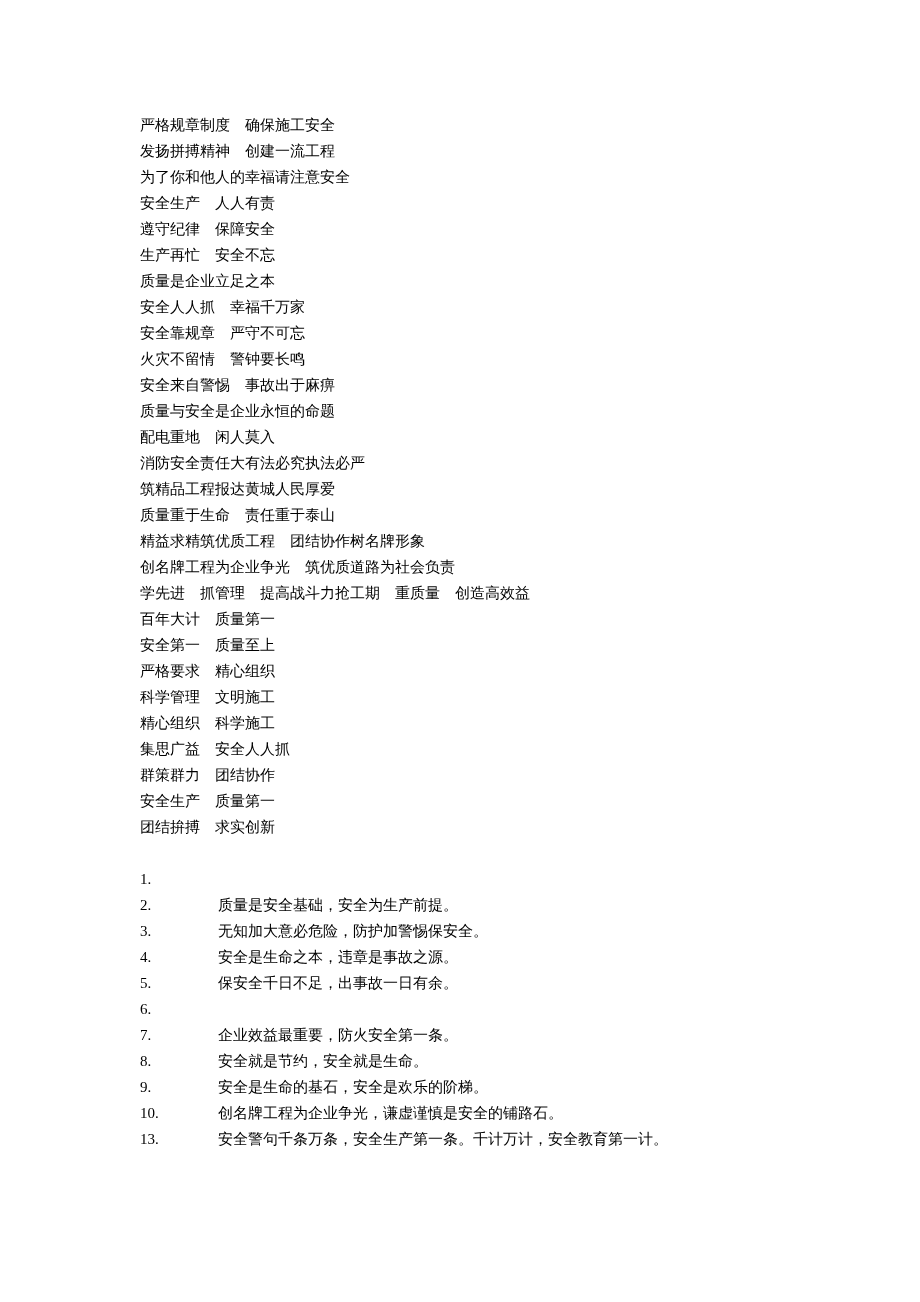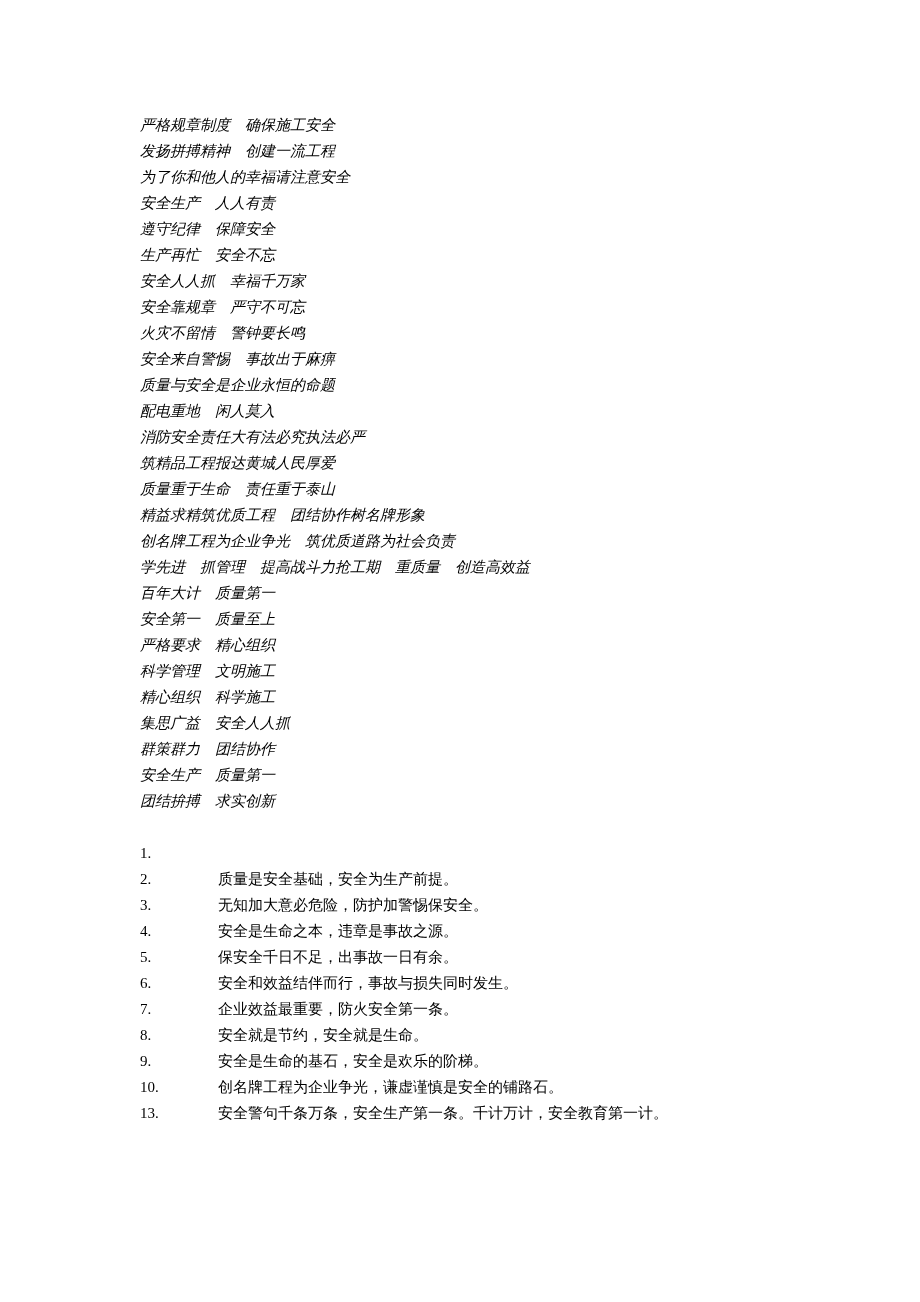"严格规章制度 确保施工安全" .slogan-line { font-style: italic -> none }
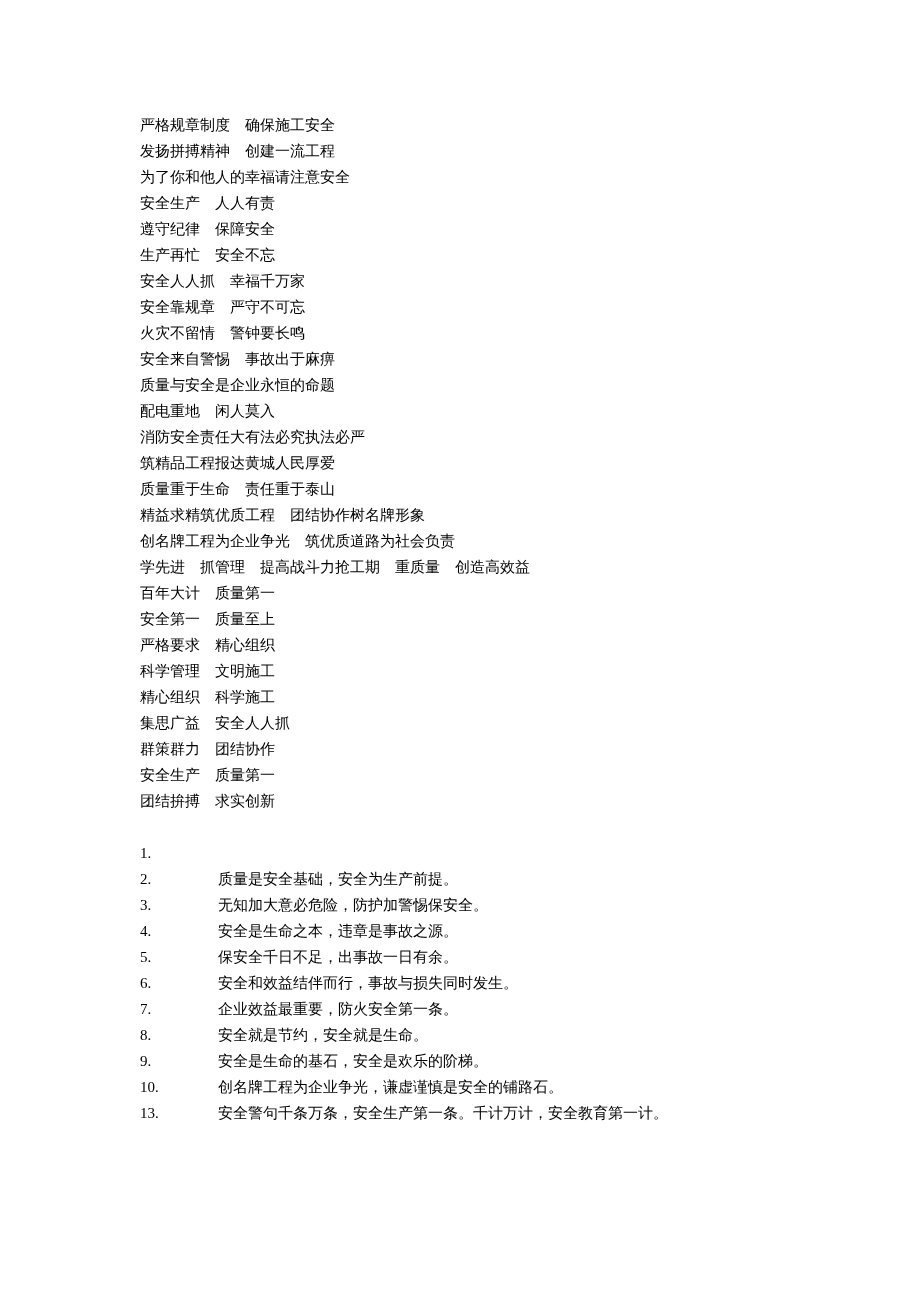"质量是企业立足之本" div.slogan-line { html: none -> <div>质量是企业立足之本</div> }
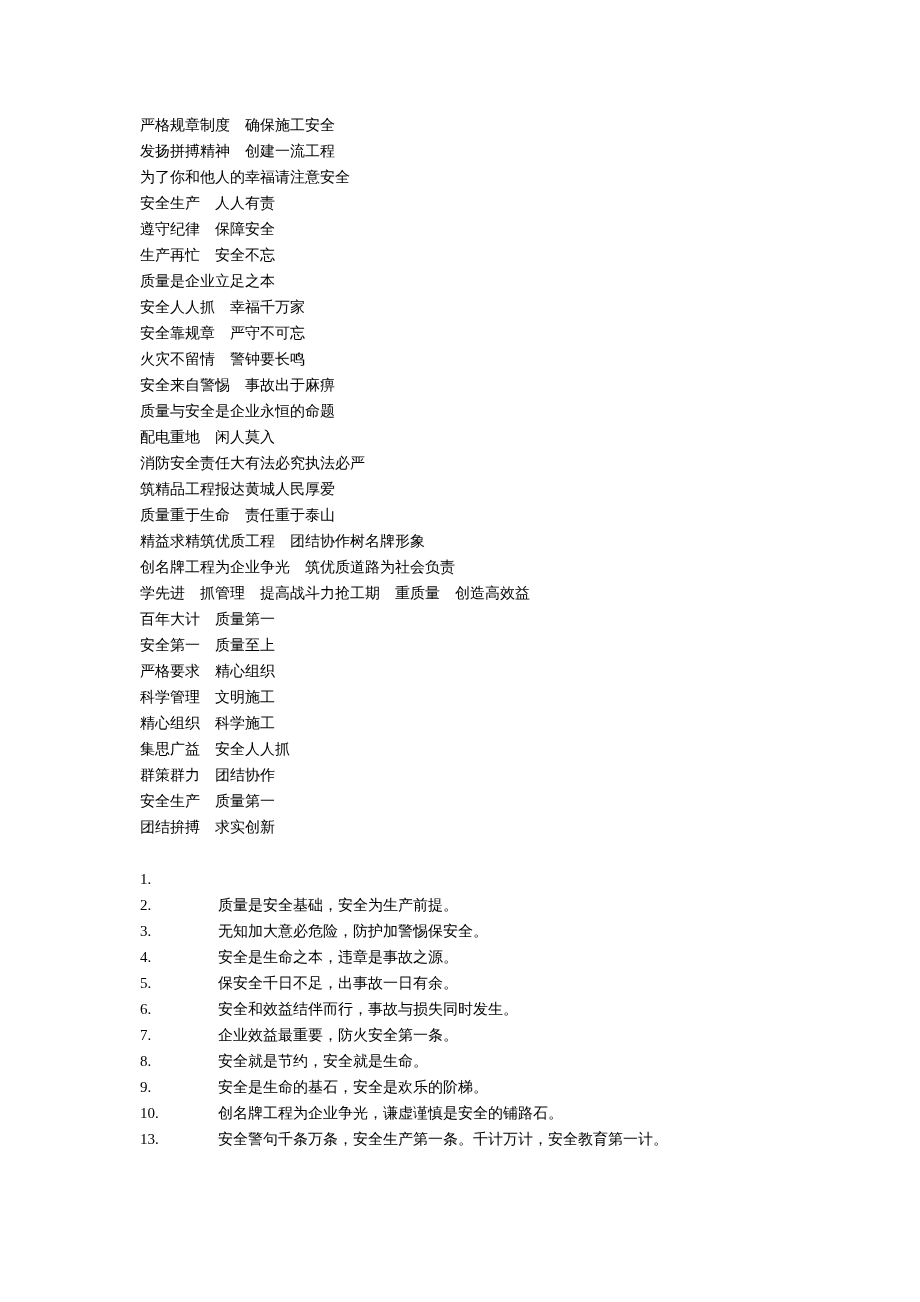"安全和效益结伴而行，事故与损失同时发生。" div.num-text { html: <div>安全和效益结伴而行，事故与损失同时发生。</div> -> none }
